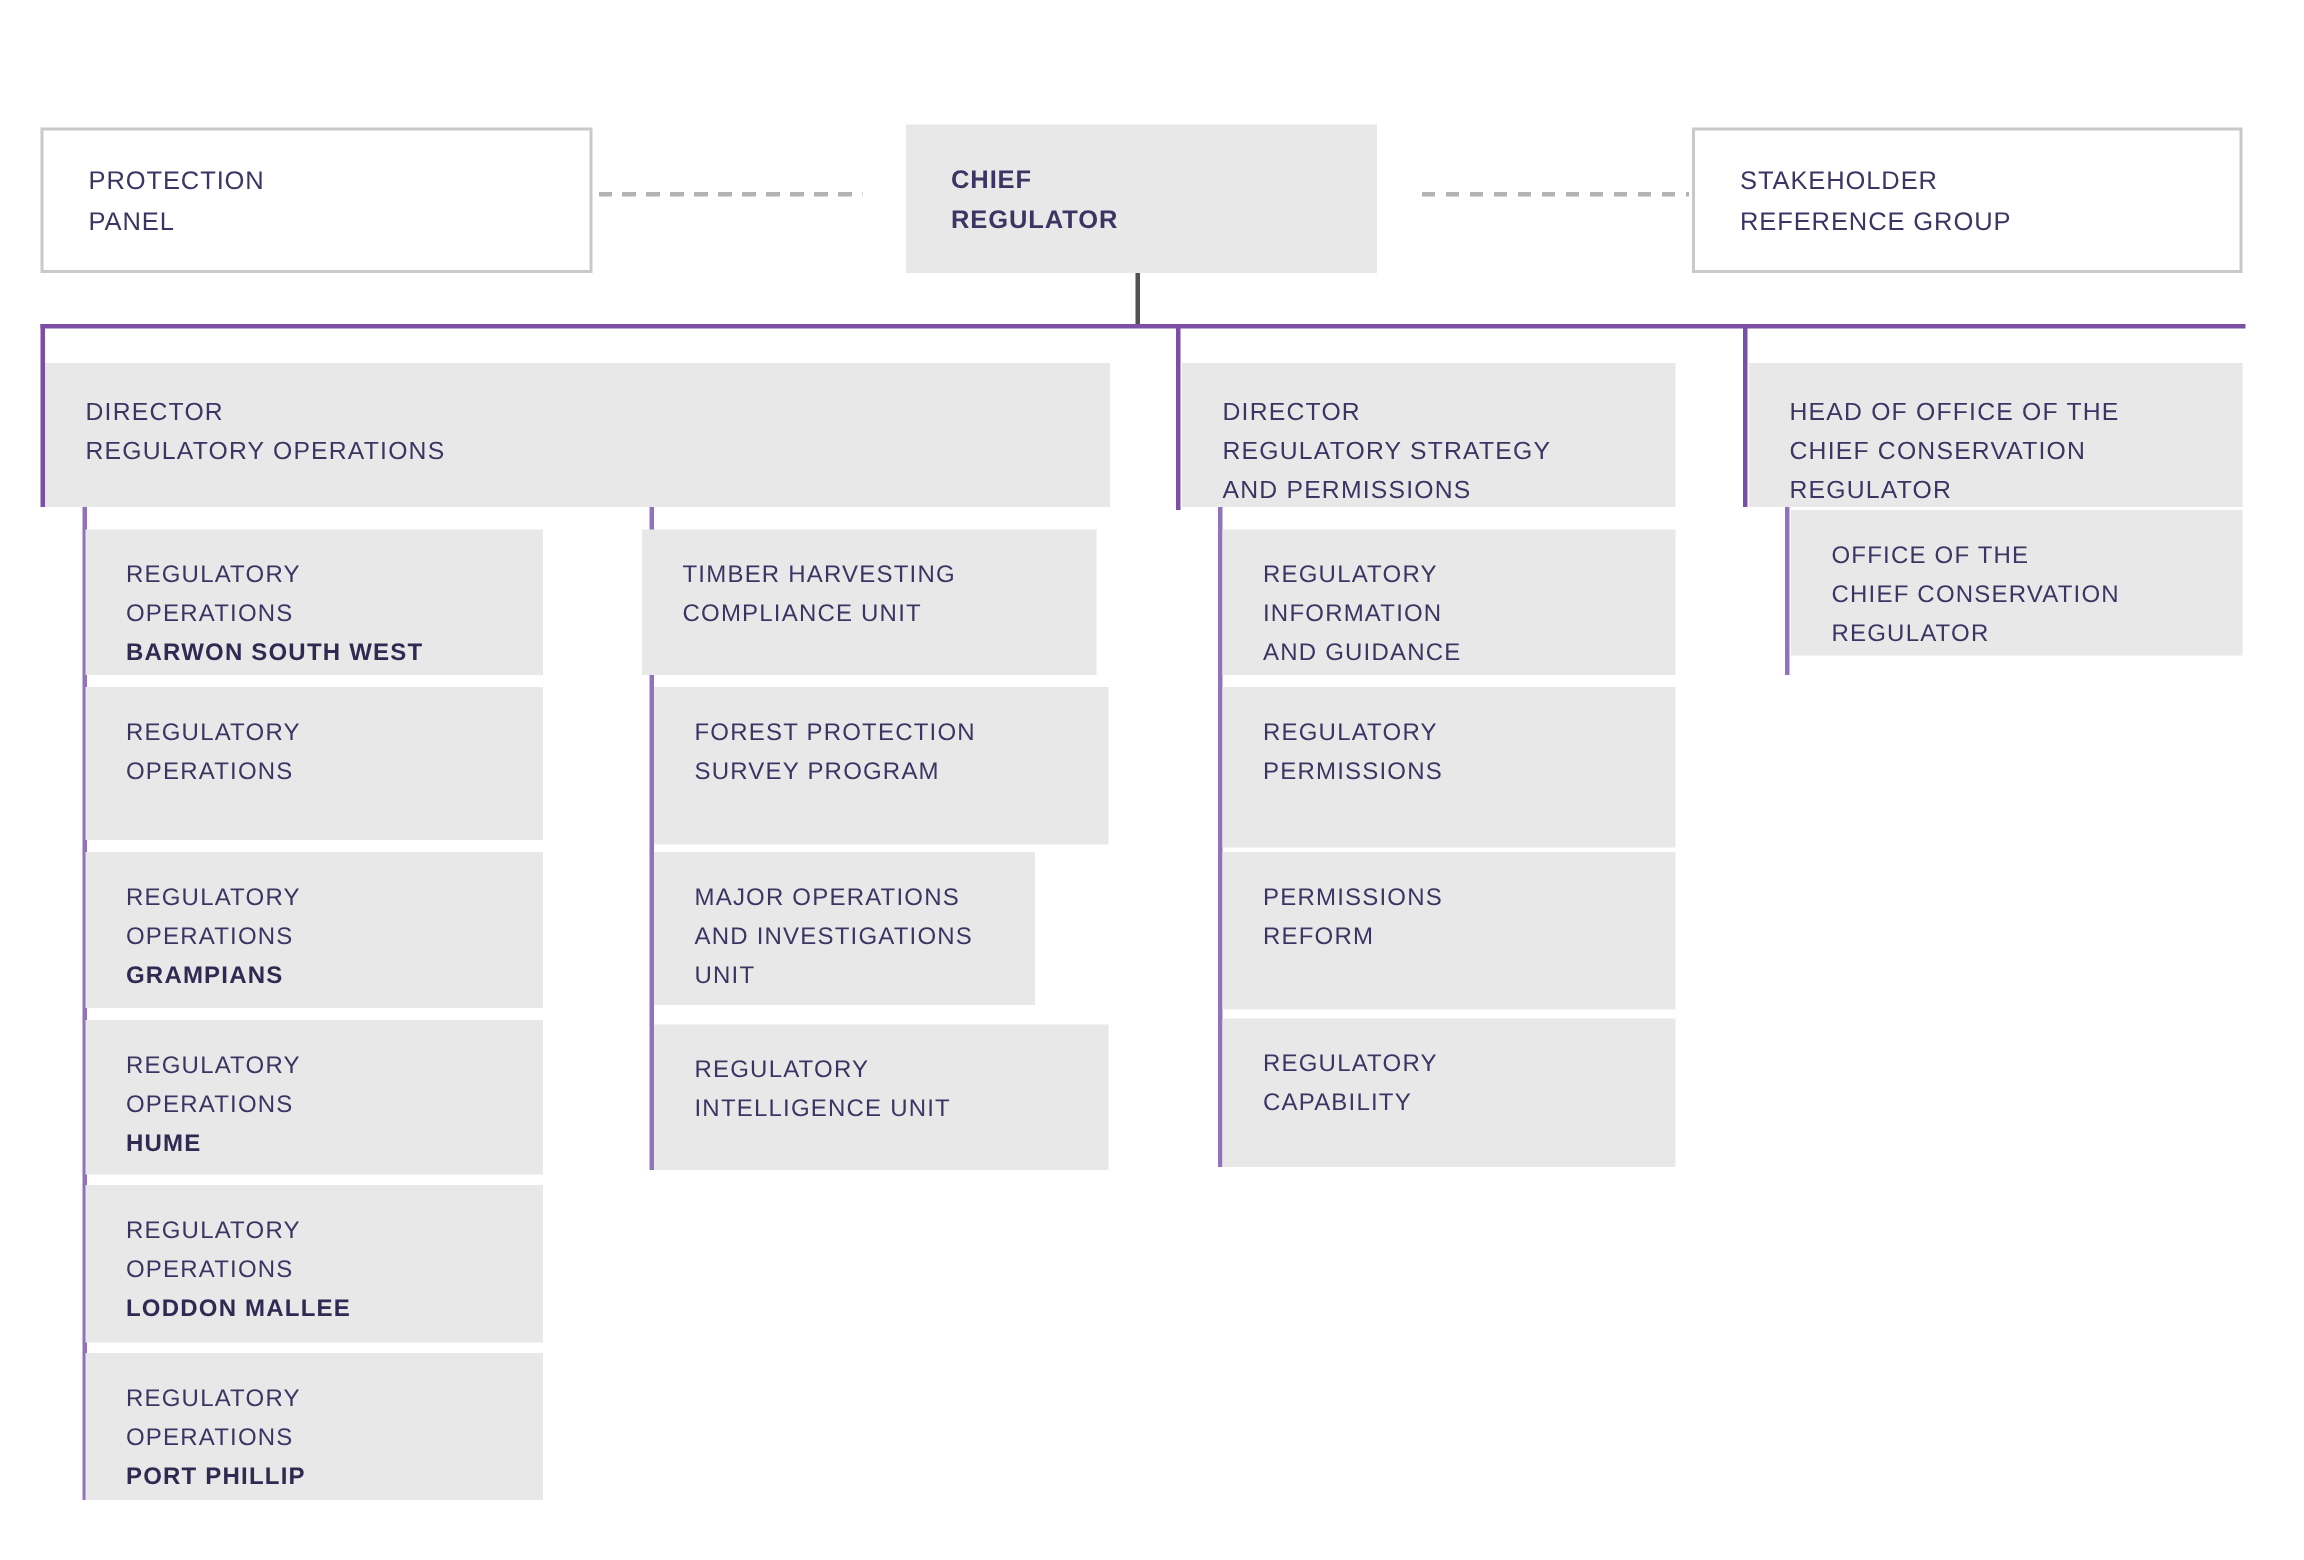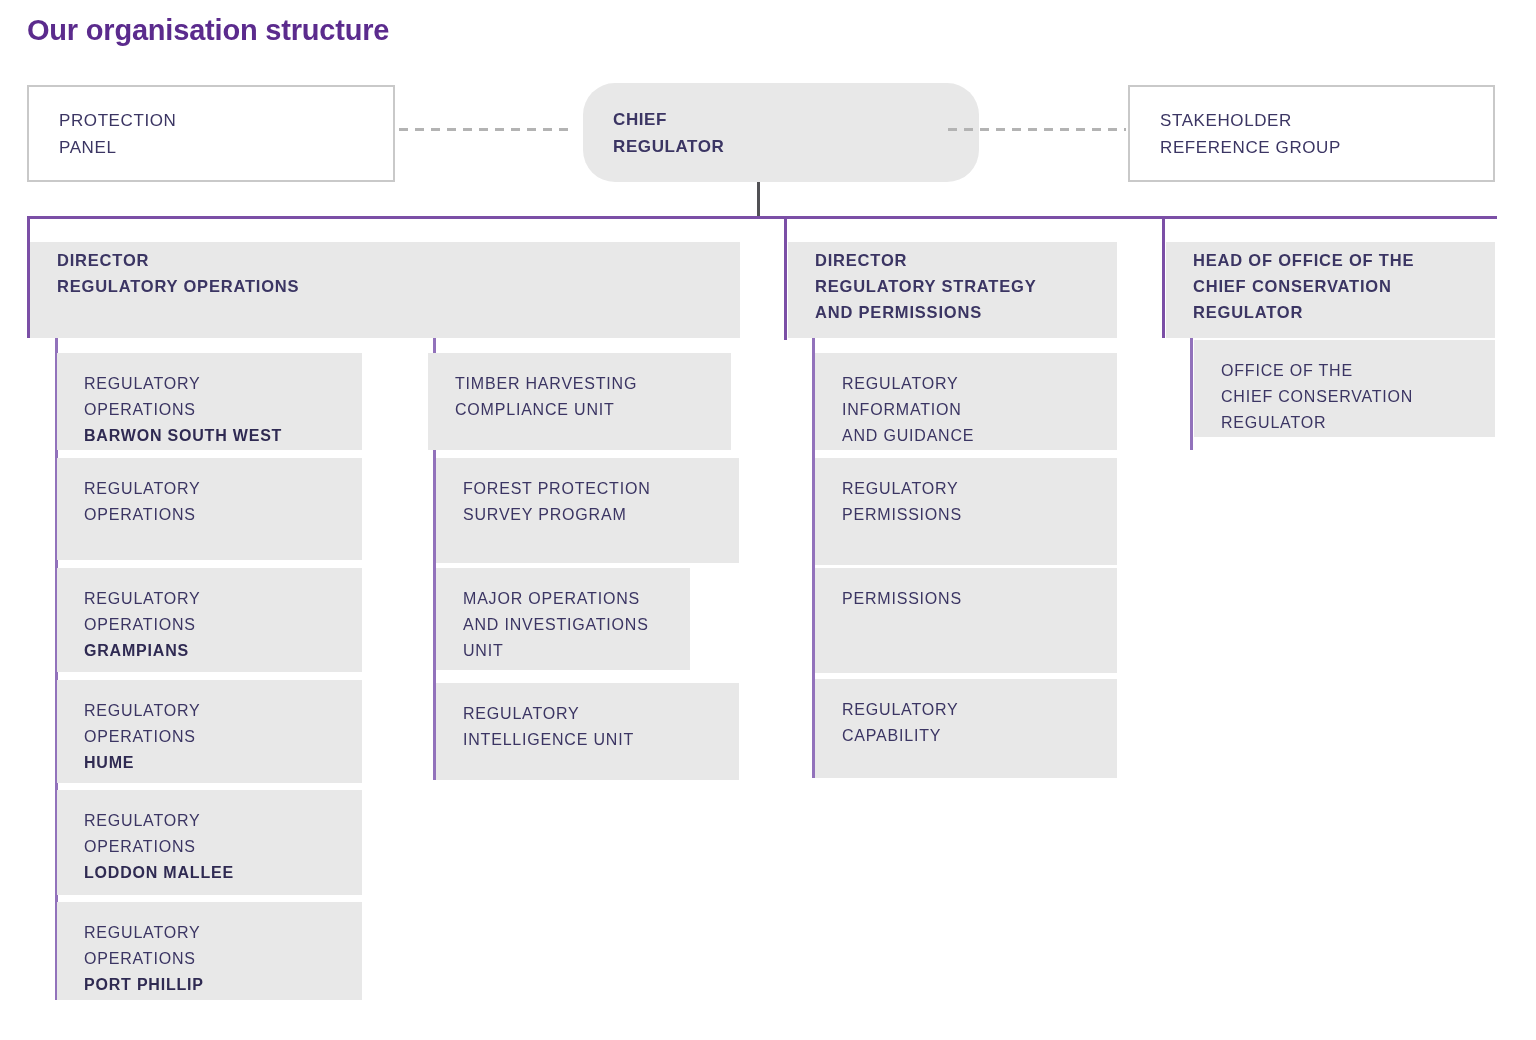"Our organisation structure" div.page-title { html: <div>Our organisation structure</div> -> none }
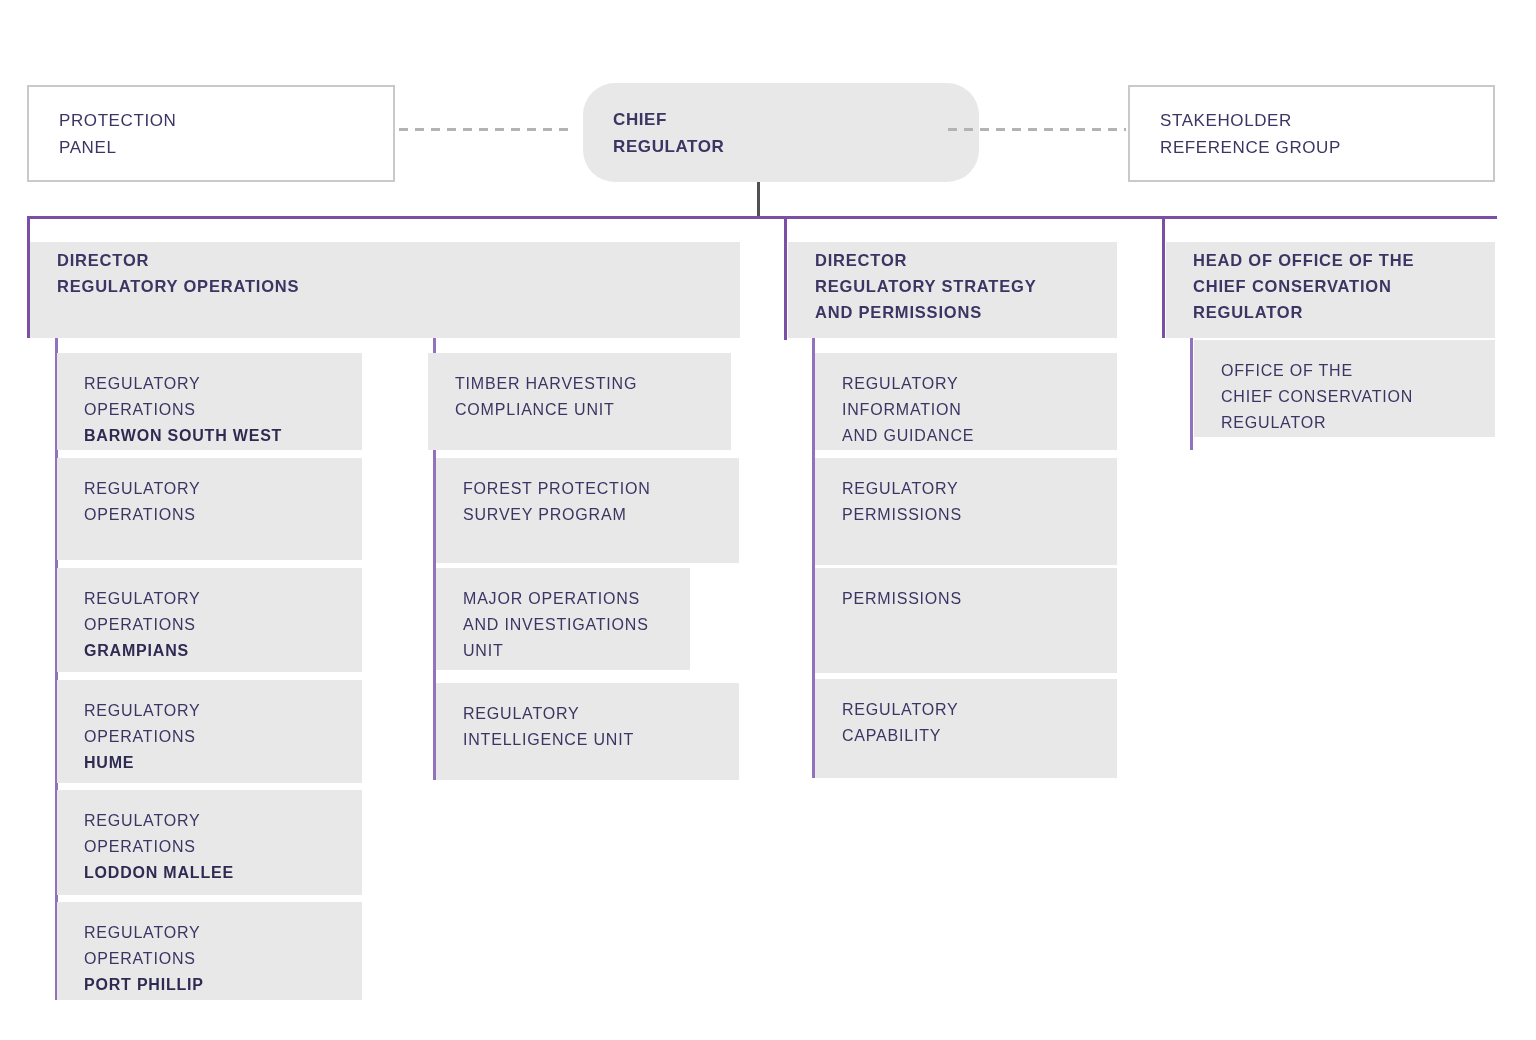"CHIEF" #box-chief { border-radius: 32px -> none; left: 583px -> 604px; width: 396px -> 314px }
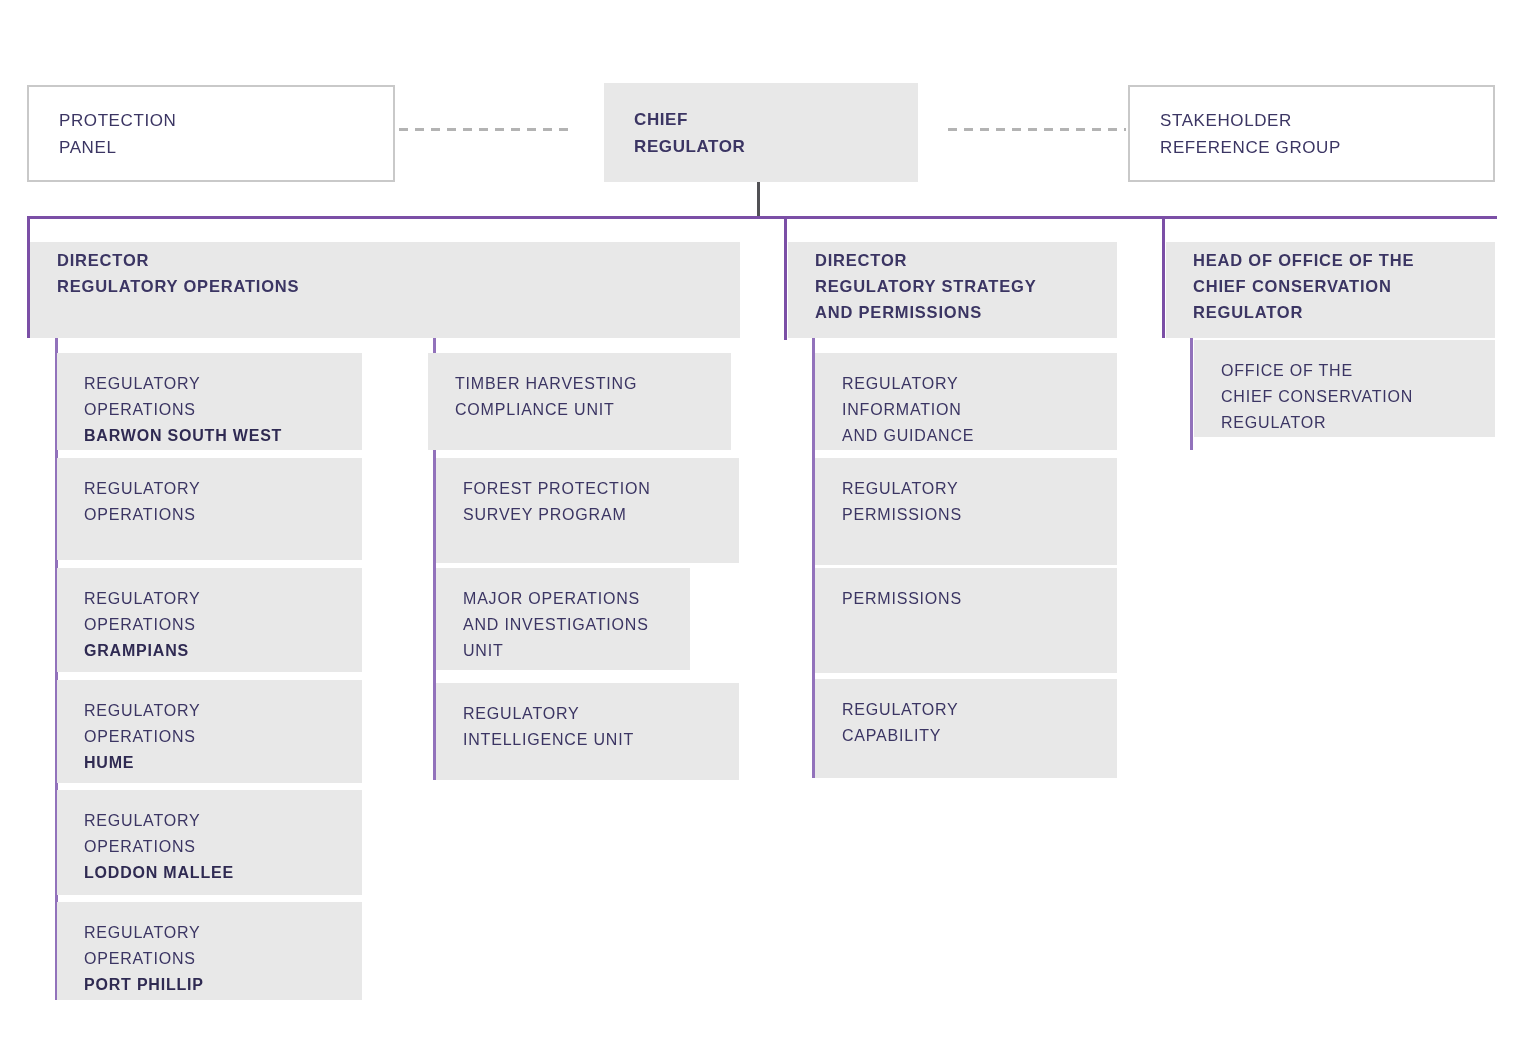"DIRECTOR" .director-box { font-weight: 700 -> 400; padding-top: 5px -> 20px }
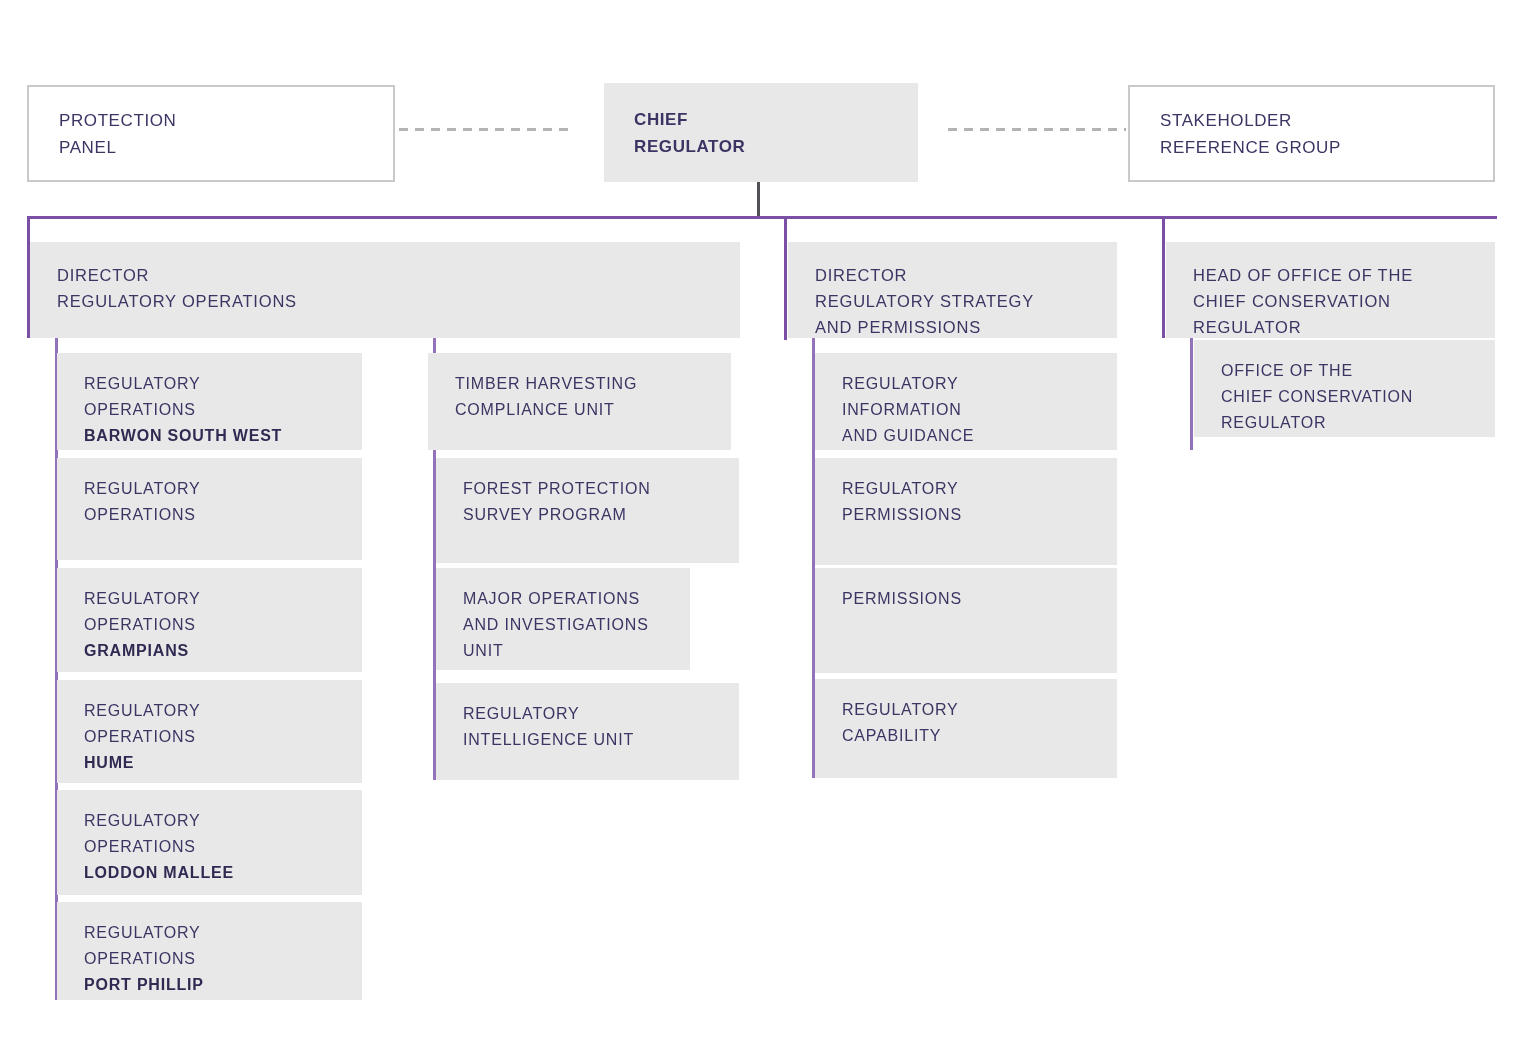"REFORM" div.line { html: none -> <div>REFORM</div> }
